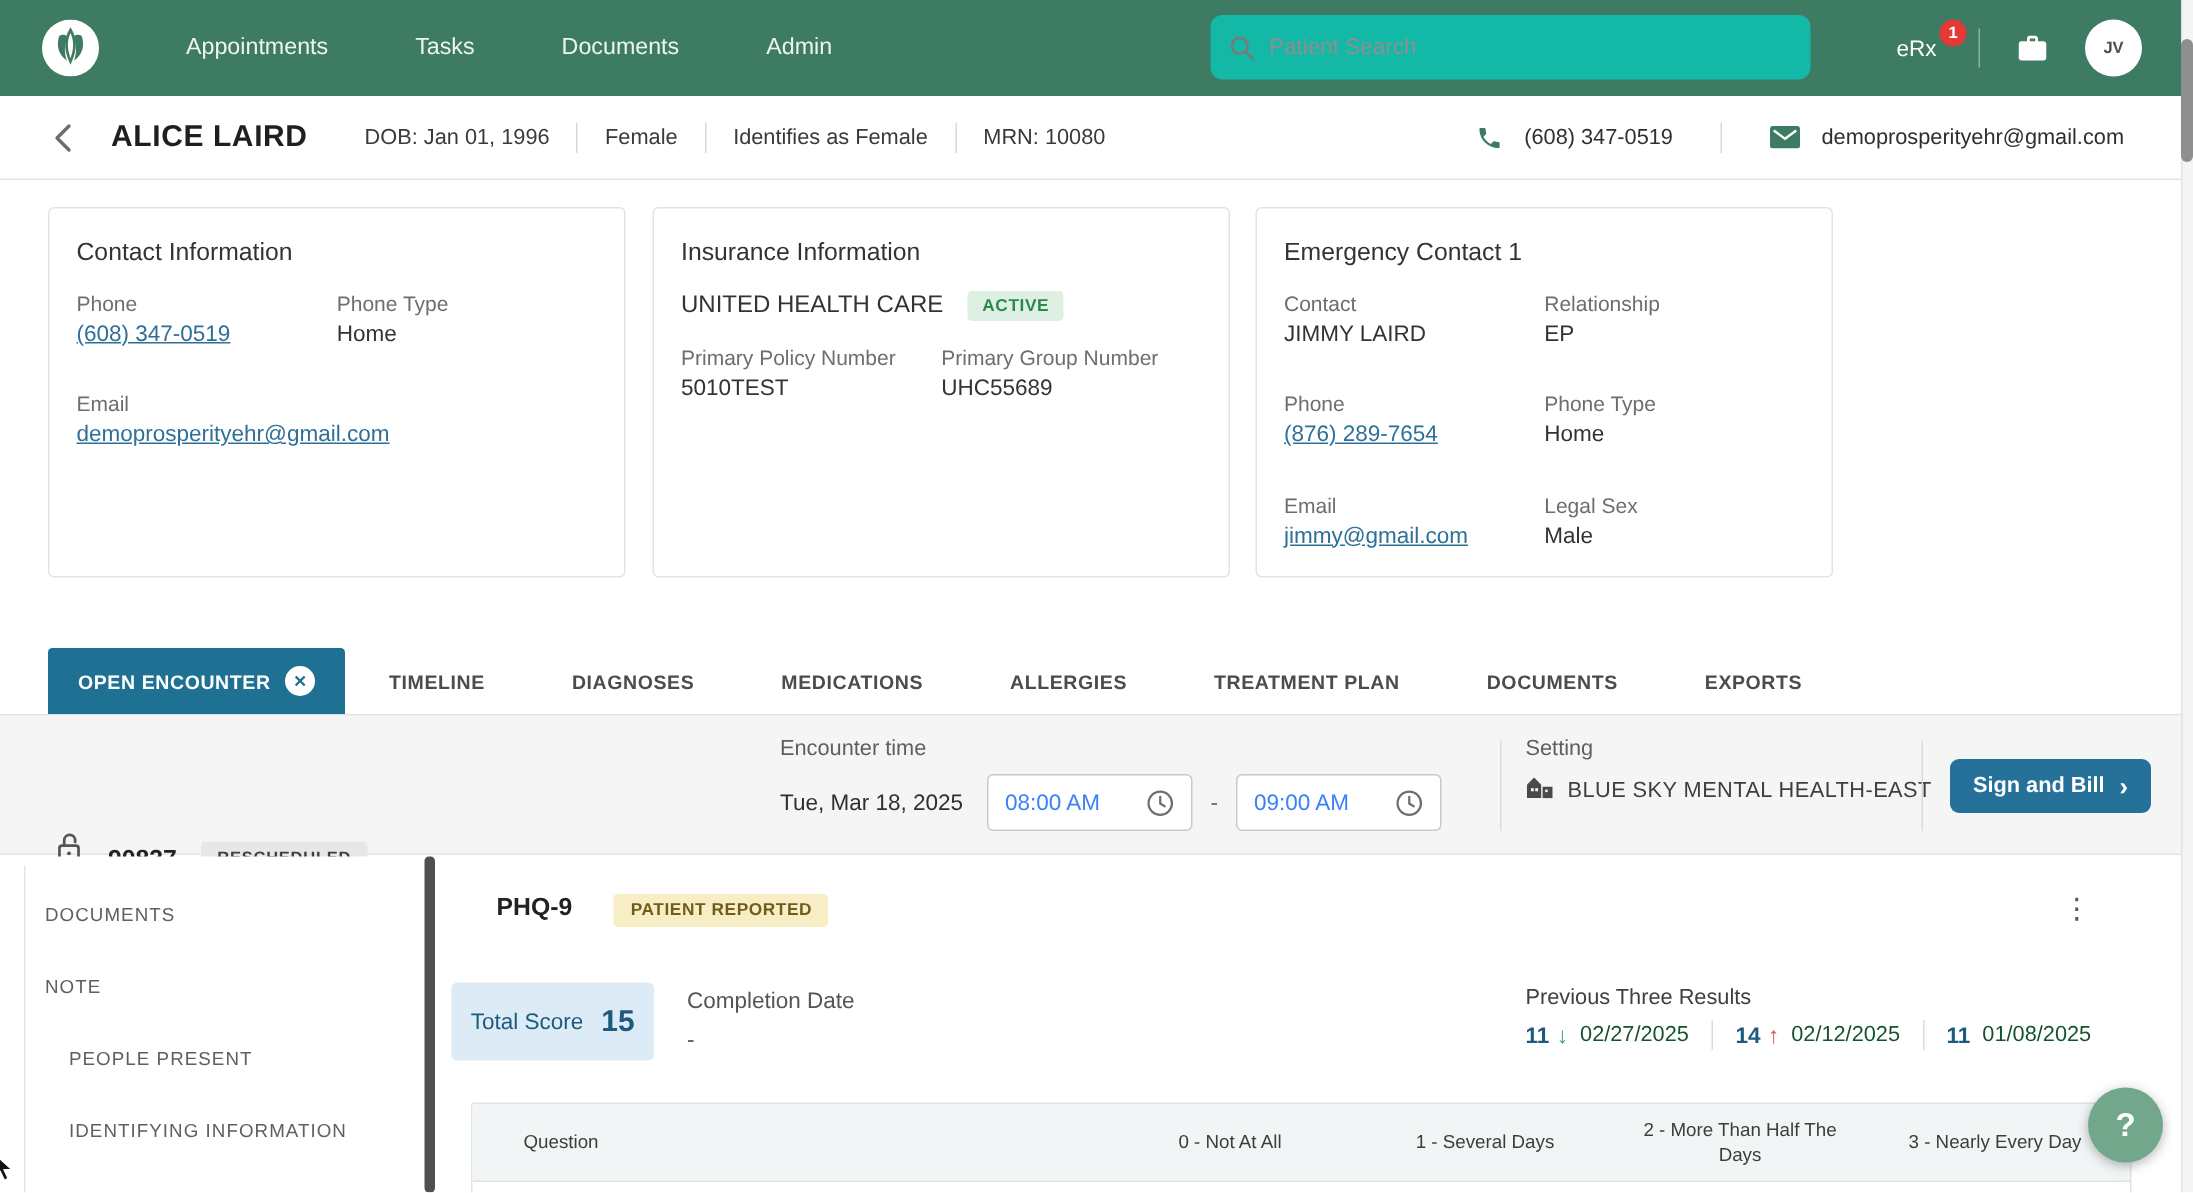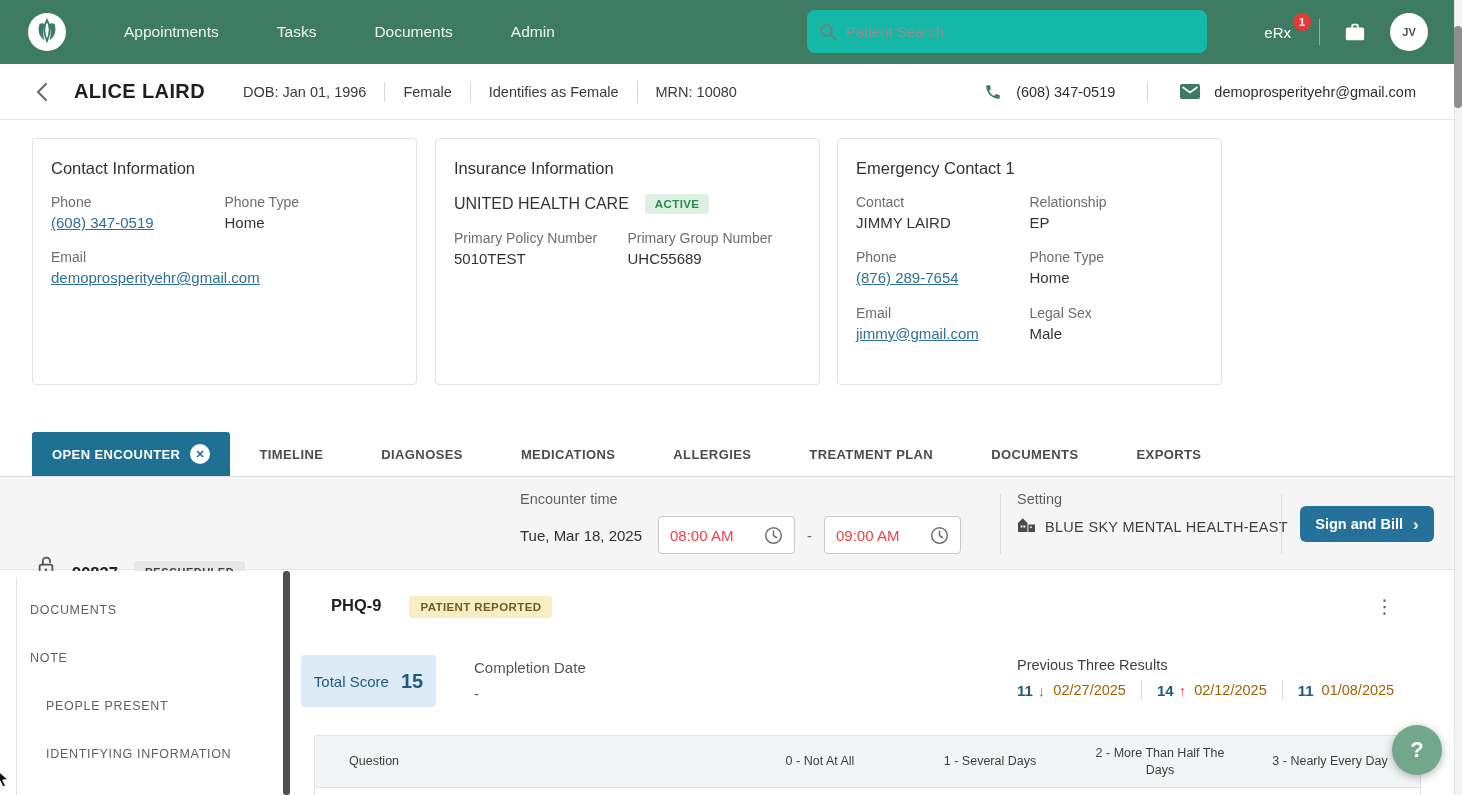"Phone" .field-grid { row-gap: 16px -> 28px }
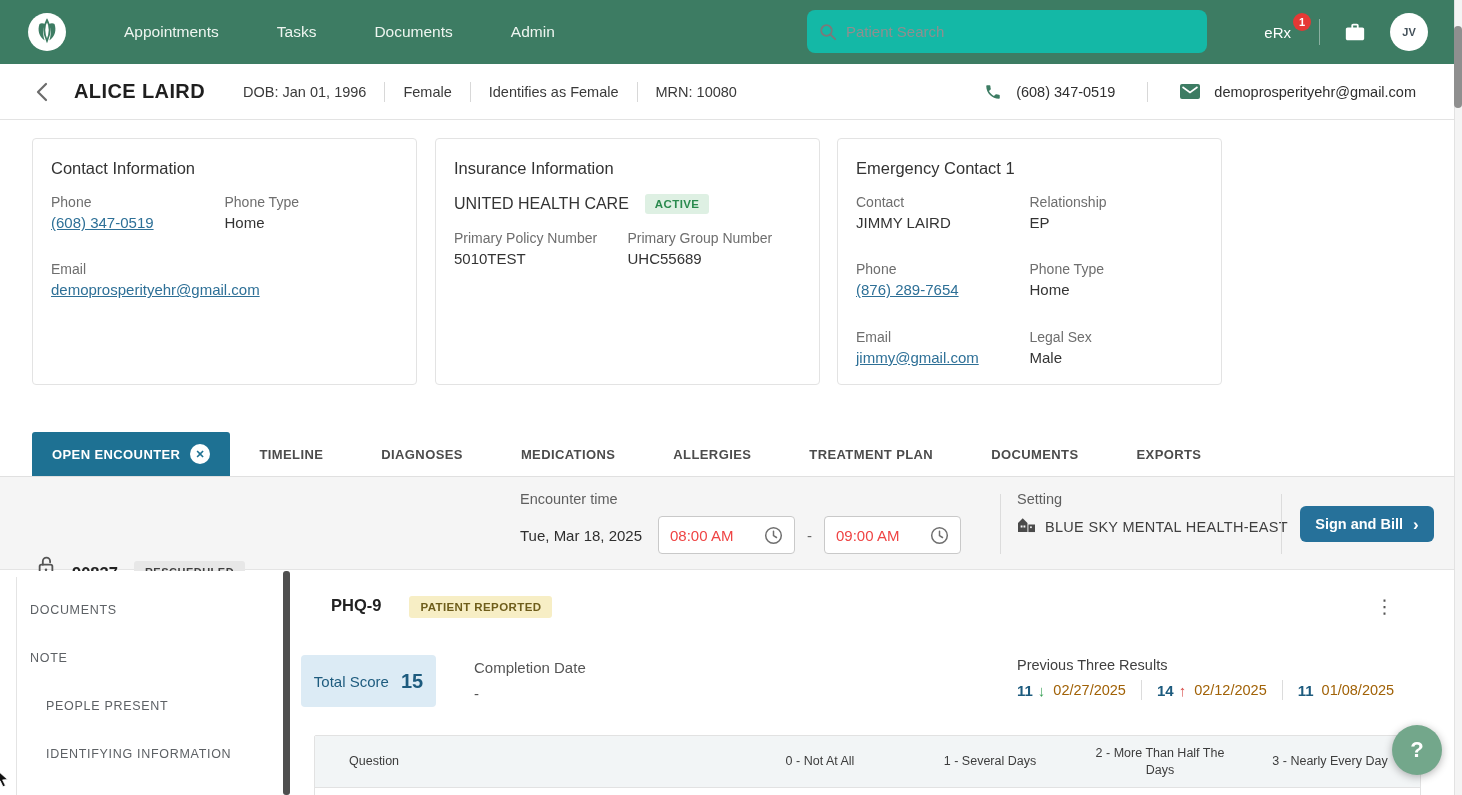"08:00 AM" .time-box input { color: #ef4444 -> #3b82f6 }
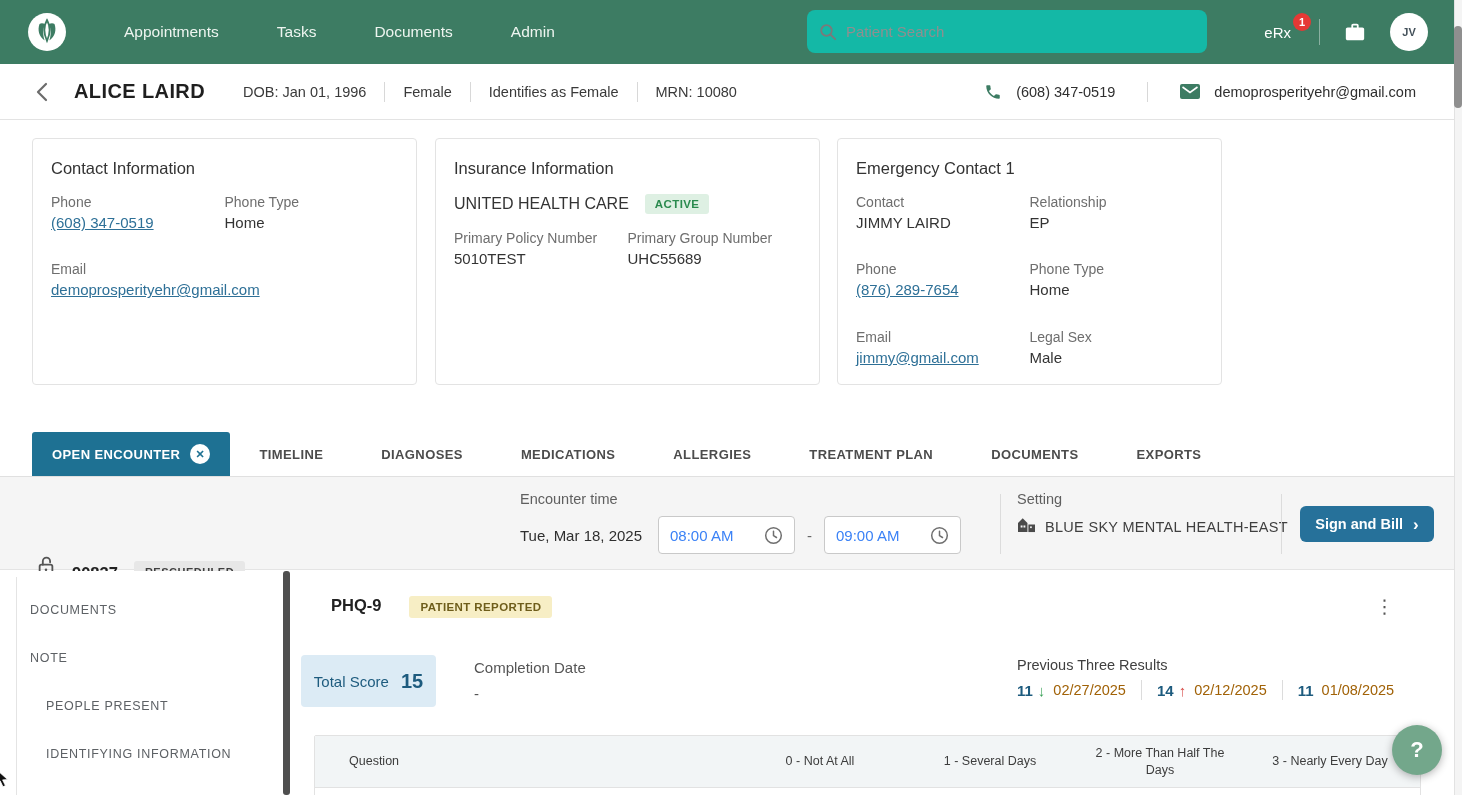"Completion Date" .completion { left: 183px -> 167px }
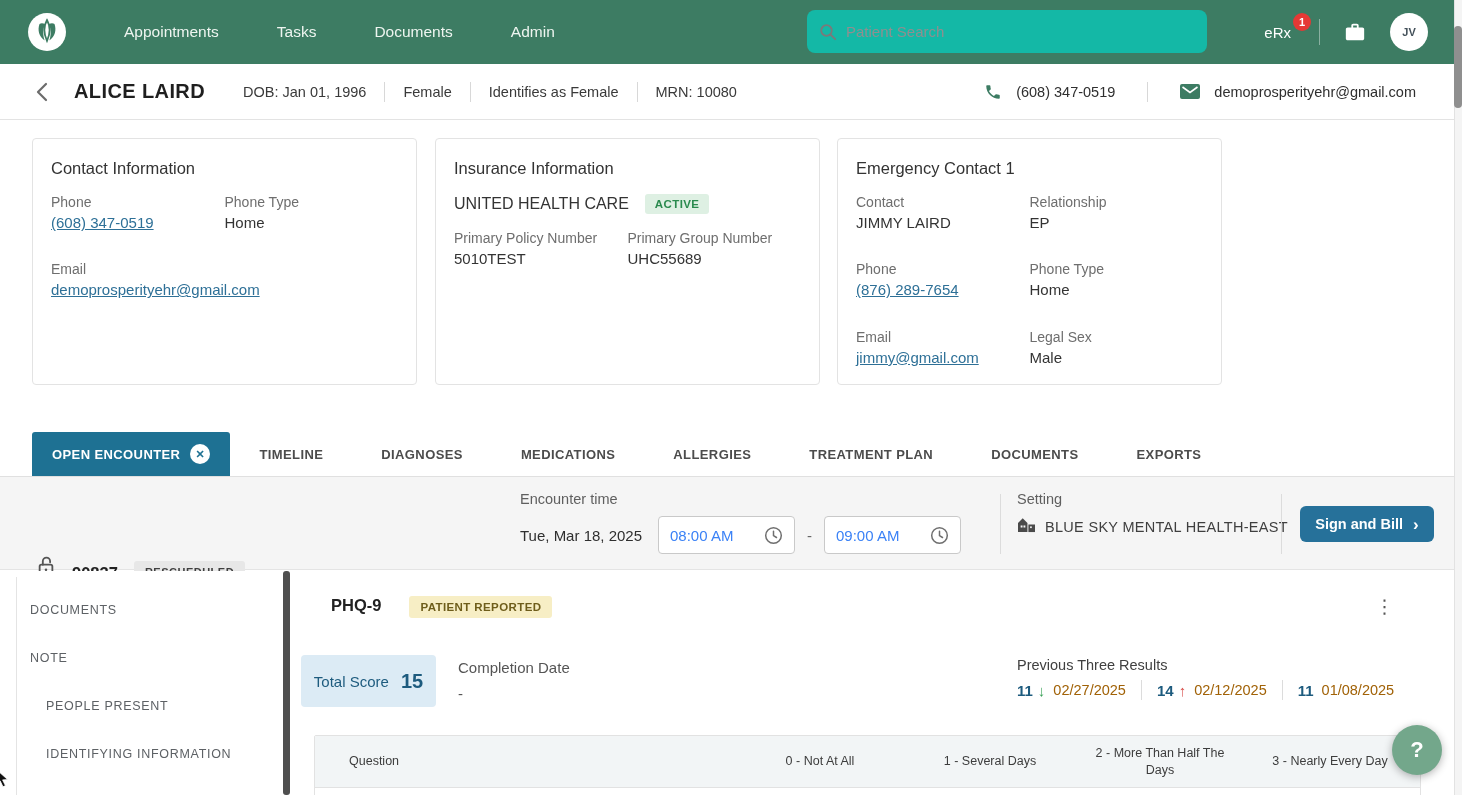"02/27/2025" .prev-date { color: #a16207 -> #14532d }
